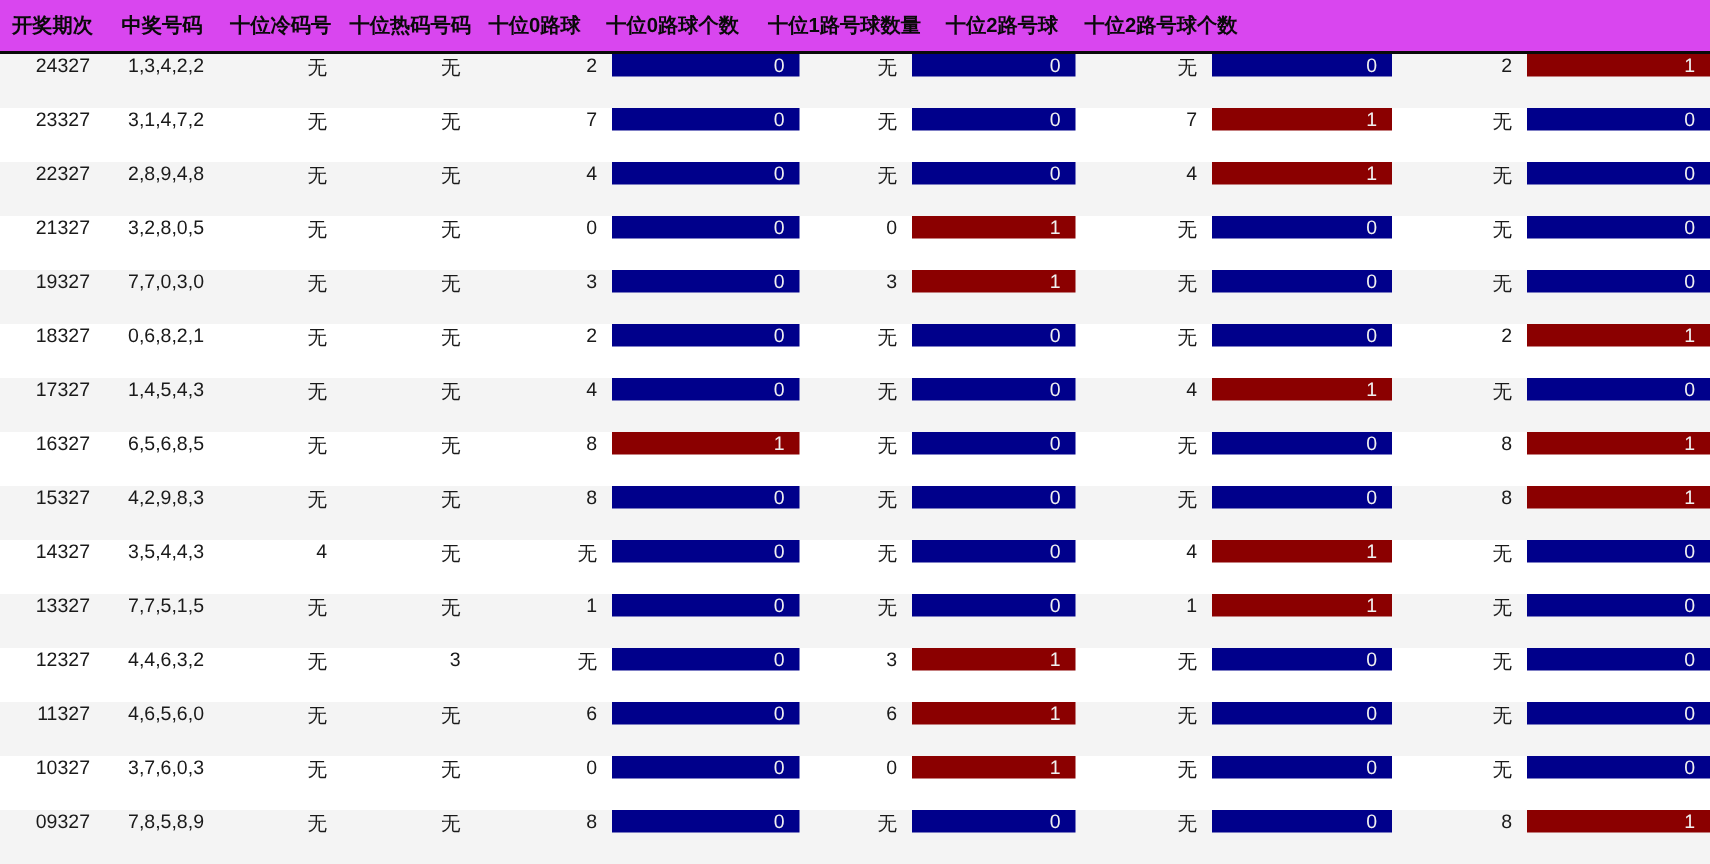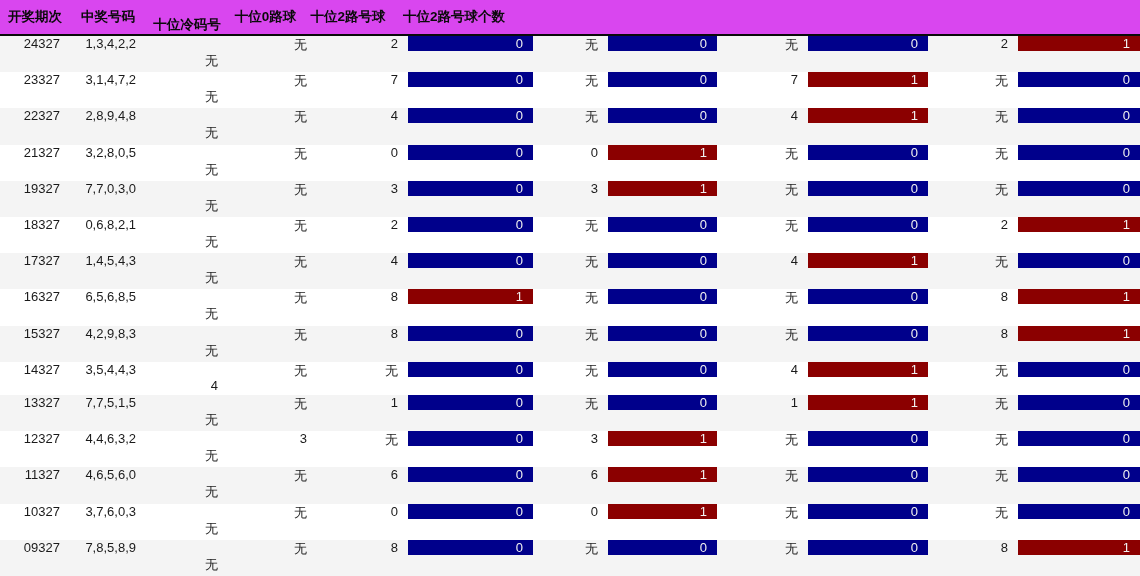"十位冷码号" .c2 { margin-top: 16px -> none }
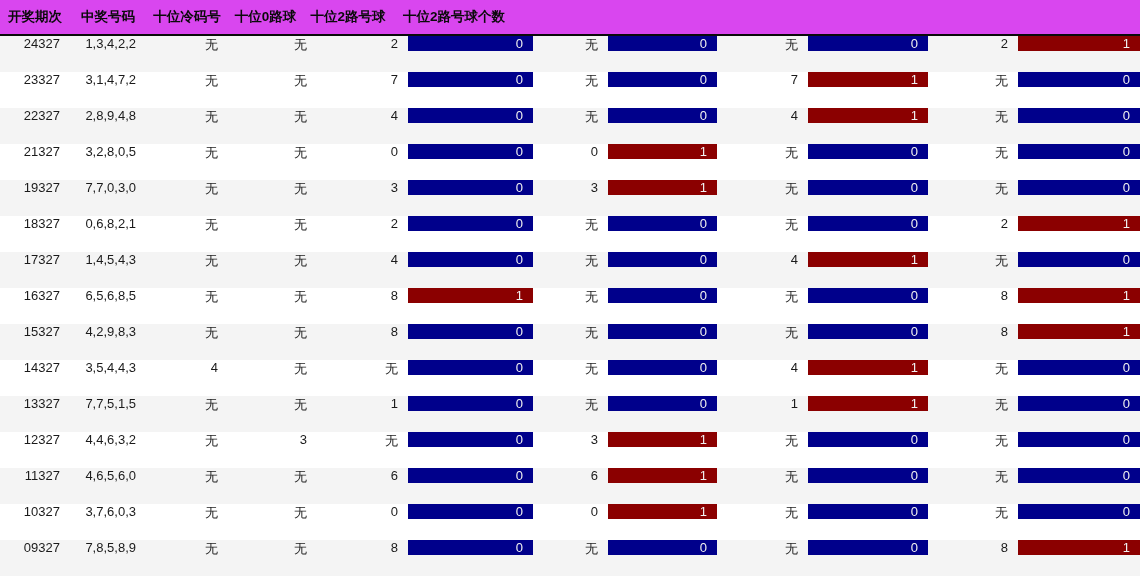"十位热码号码" div.hcell { html: none -> <div>十位热码号码</div> }
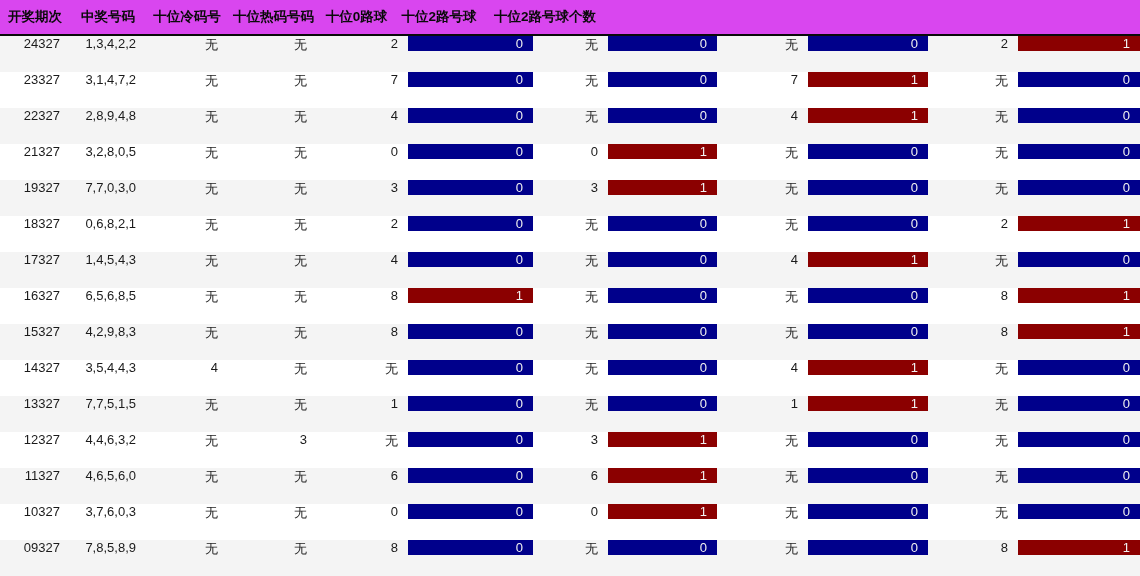"十位0路球个数" div.hcell { html: none -> <div>十位0路球个数</div> }
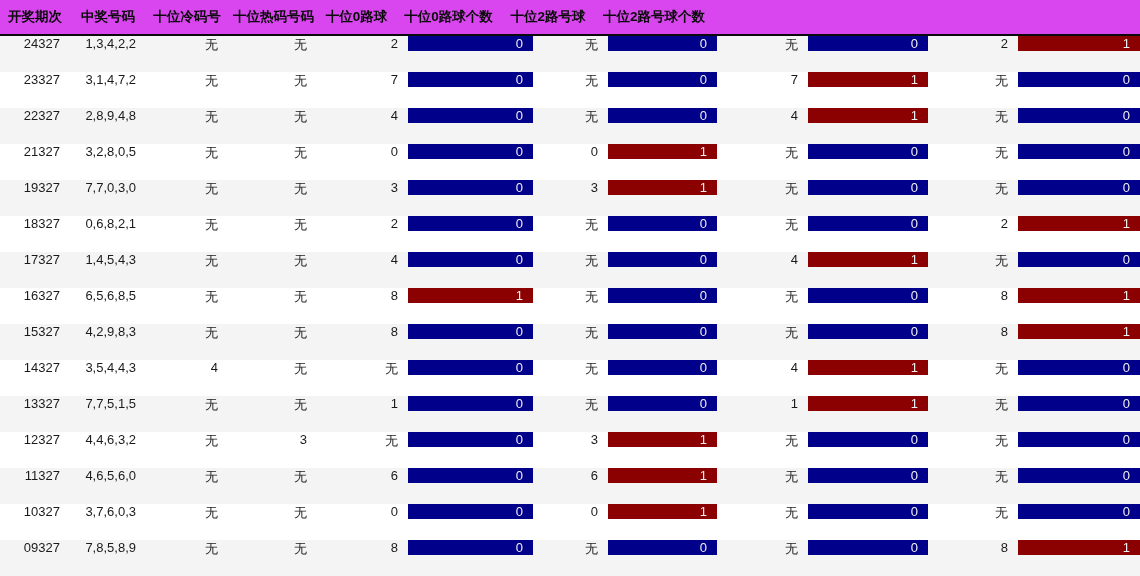"十位1路号球数量" div.hcell { html: none -> <div>十位1路号球数量</div> }
